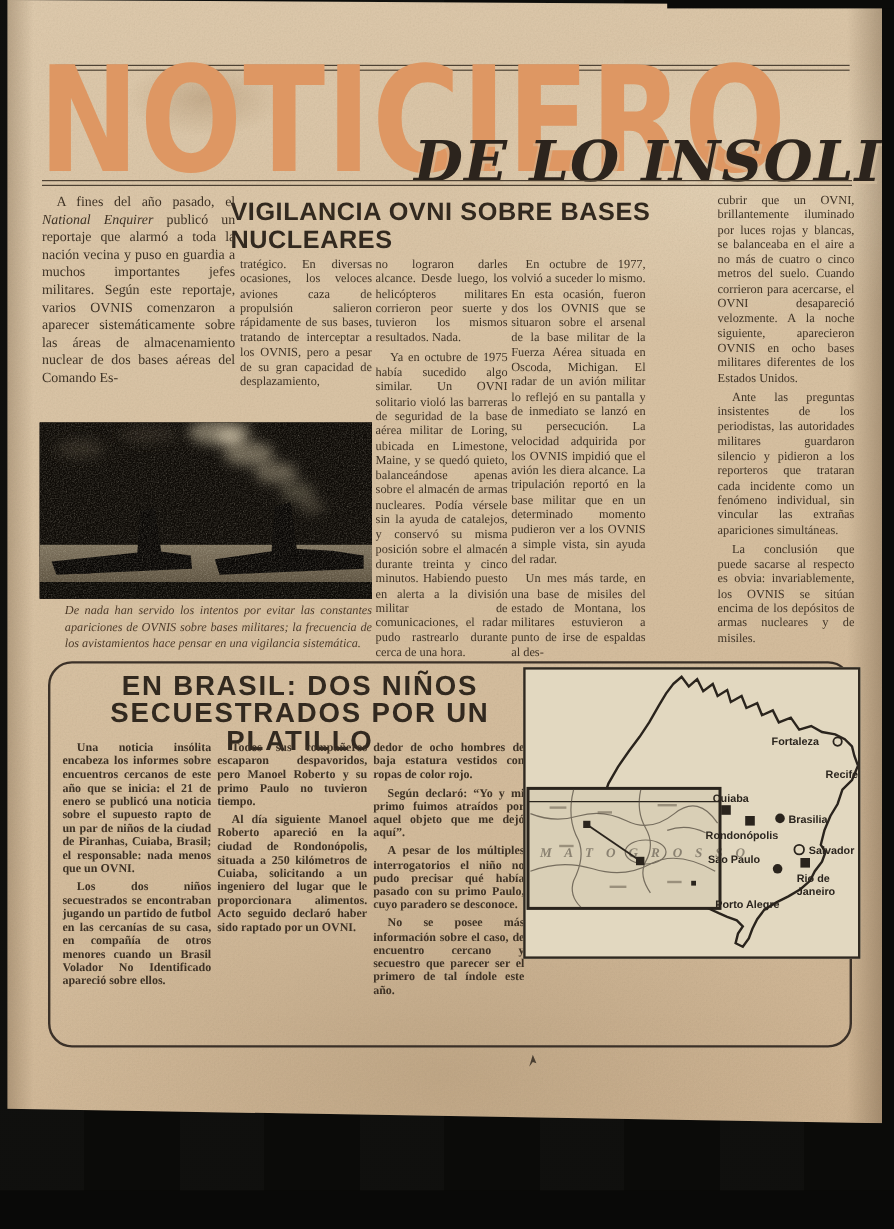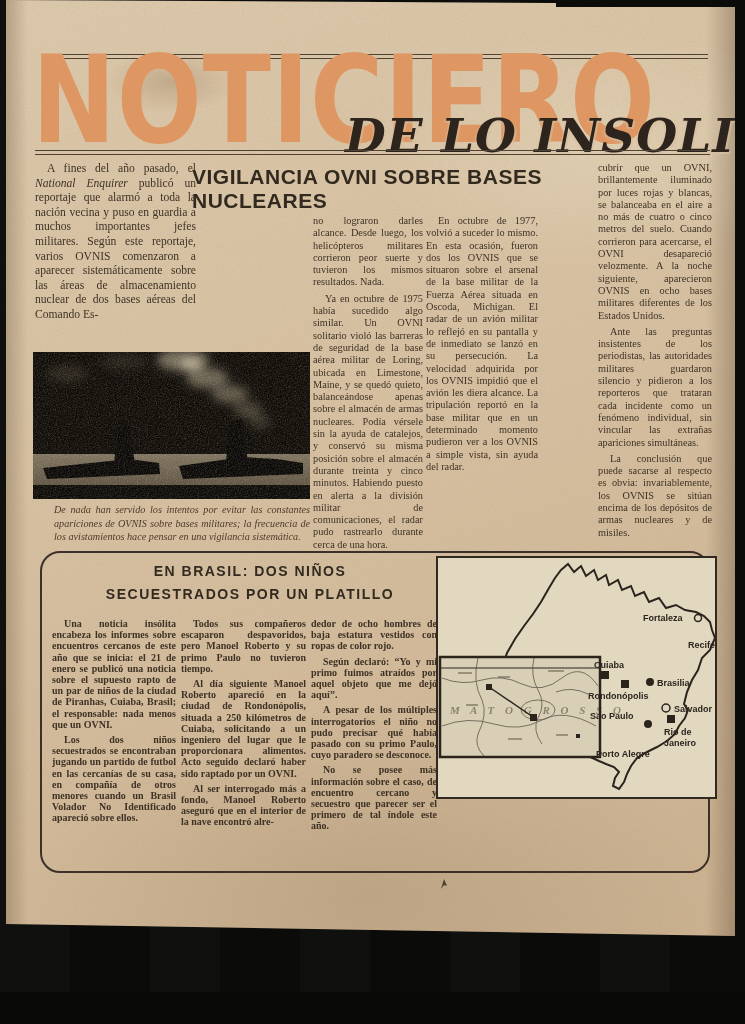"tratégico. En diversas ocasiones, los" div.col { html: none -> <div> <p>tratégico. En diversas ocasiones, los veloces aviones caza de propulsión salieron rápidamente de sus bases, tratando de interceptar a los OVNIS, pero a pesar de su gran capacidad de desplazamiento,</p> </div> }
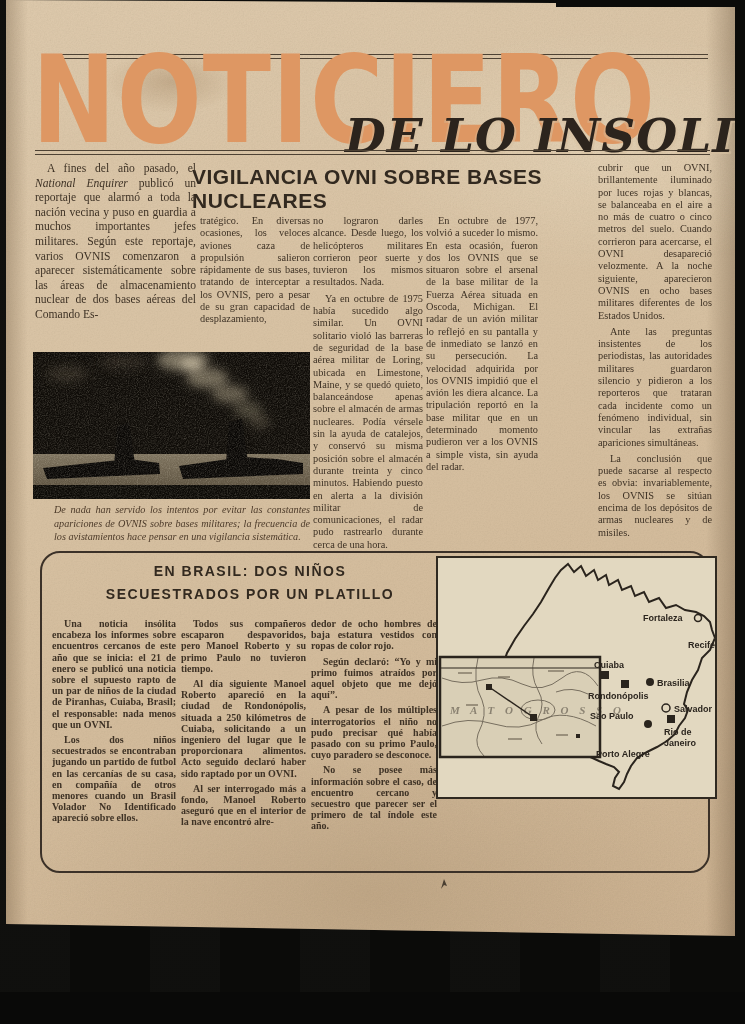"Un mes más tarde, en" p.ind { html: none -> <p>Un mes más tarde, en una base de misiles del estado de Montana, los militares estuvieron a punto de irse de espaldas al des-</p> }
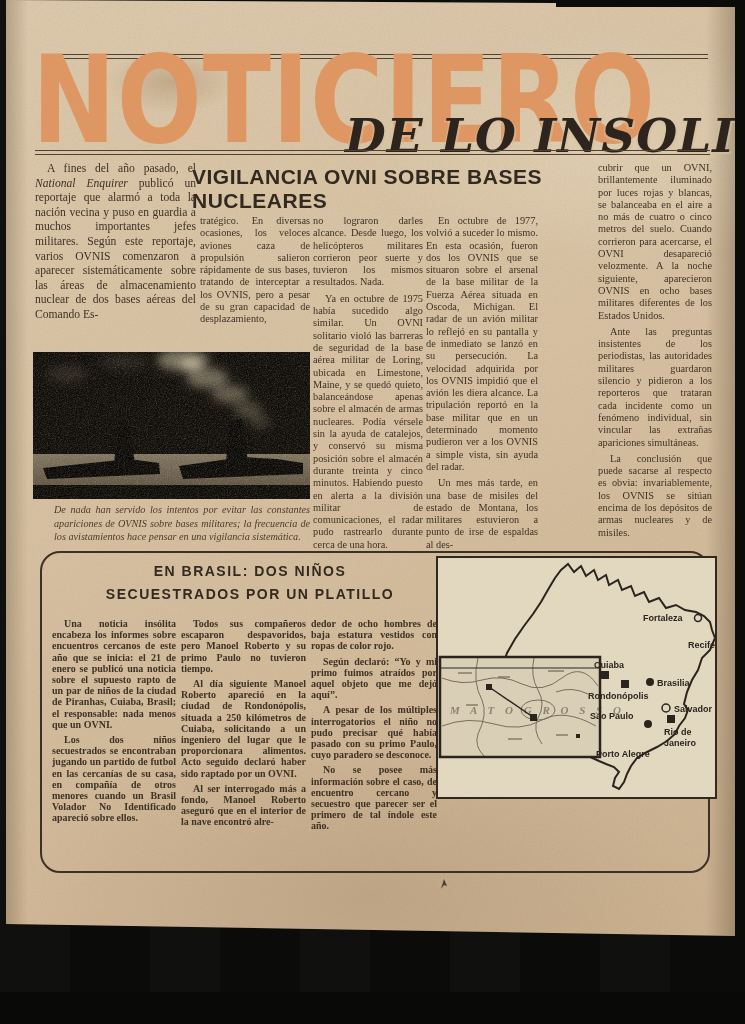"EN BRASIL: DOS NIÑOS" .headline2 { font-size: 14px -> 23px }
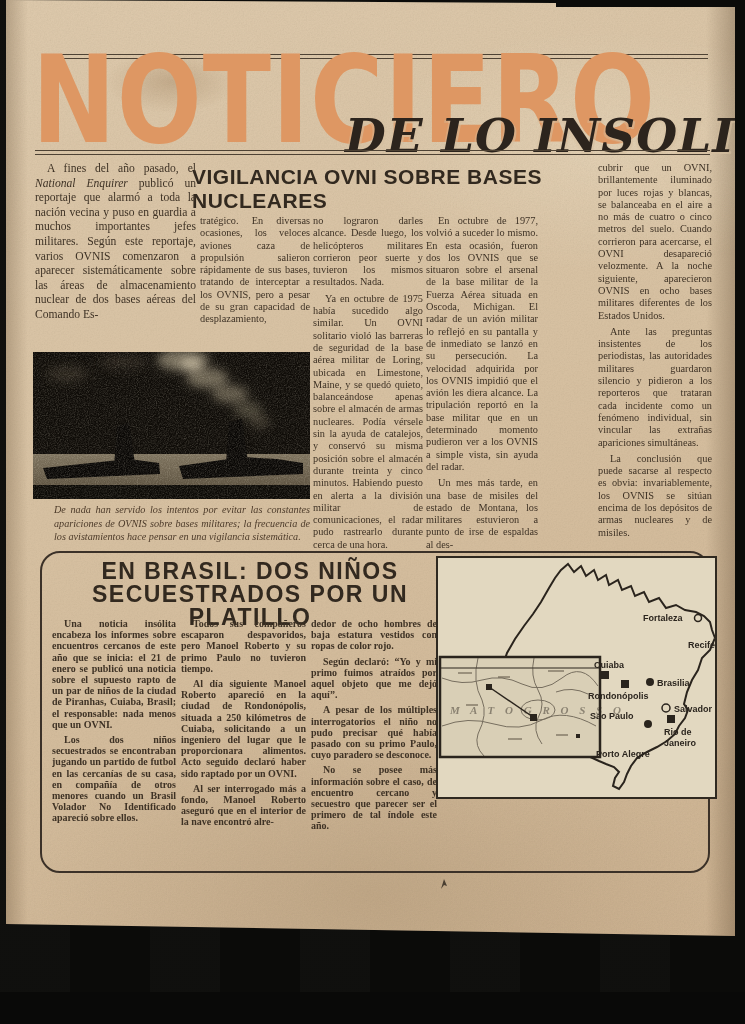"Al ser interrogado más a" p.ind { html: <p>Al ser interrogado más a fondo, Manoel Roberto aseguró que en el interior de la nave encontró alre-</p> -> none }
